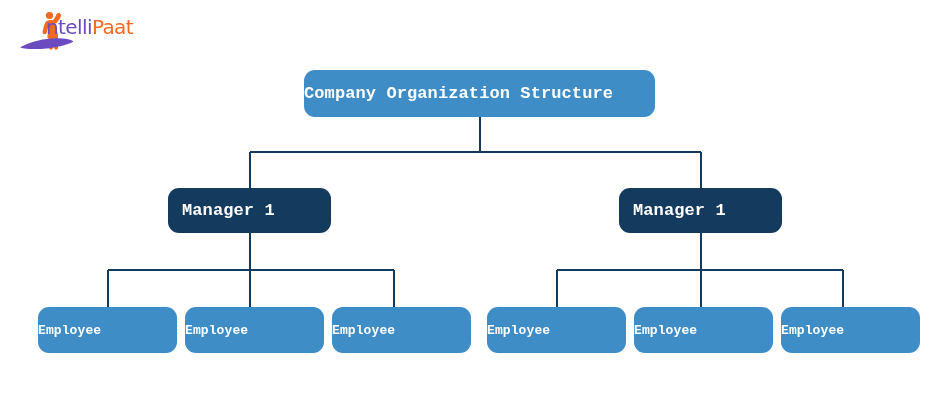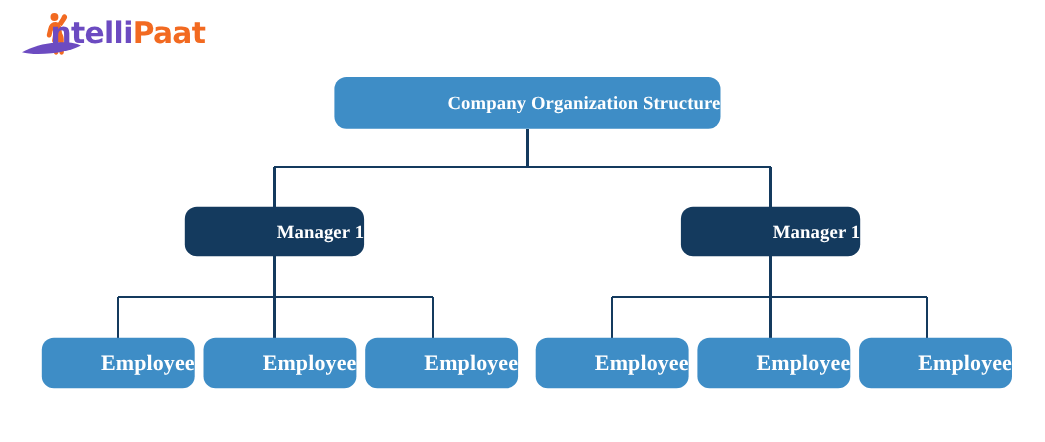"ntelliPaat" .logo-text { font-size: 27px -> 20px; font-weight: bold -> normal }
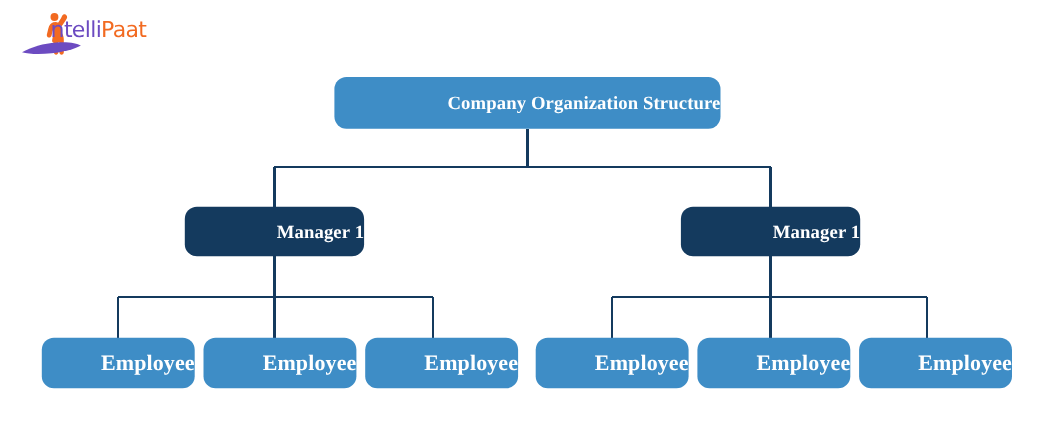"Company Organization Structure" .node { font-family: Liberation Serif, serif -> Liberation Mono, monospace; justify-content: flex-end -> flex-start }
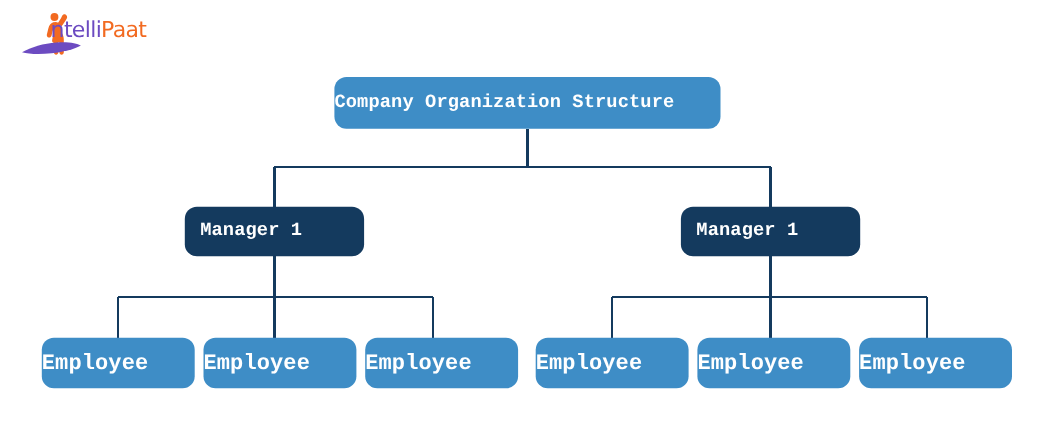"Employee" .node-employee { font-size: 20px -> 13px }
